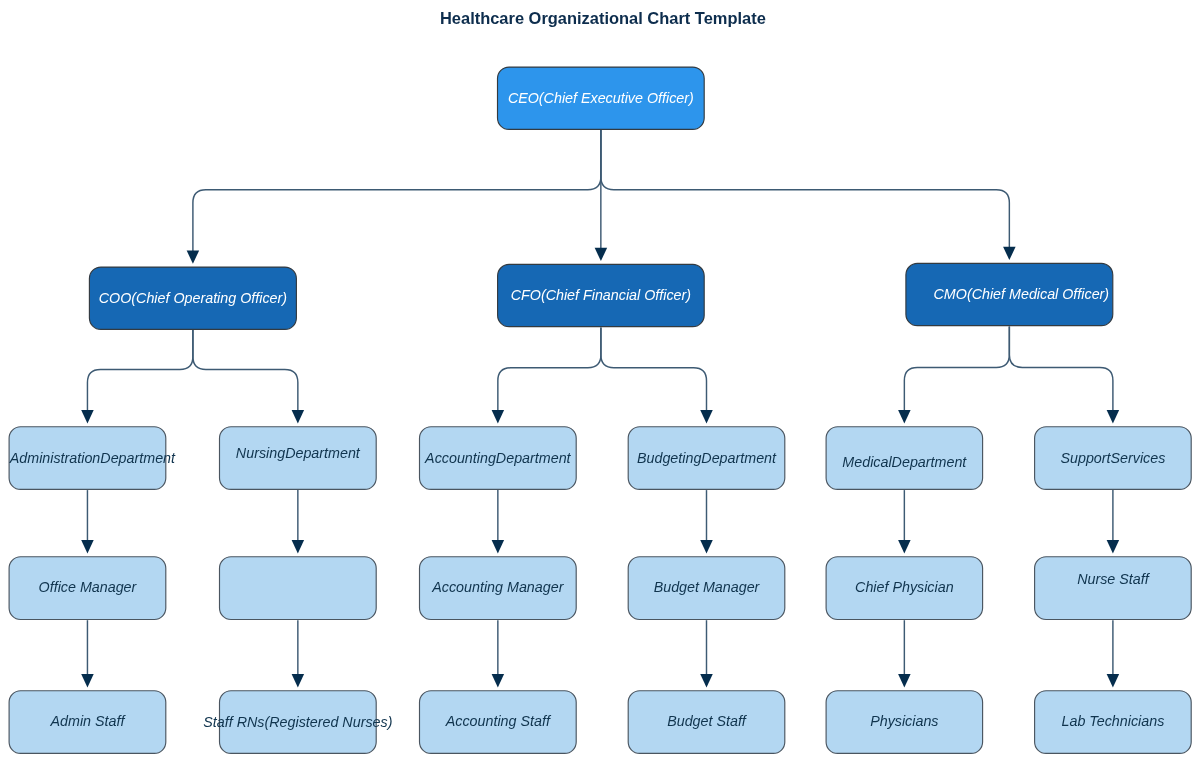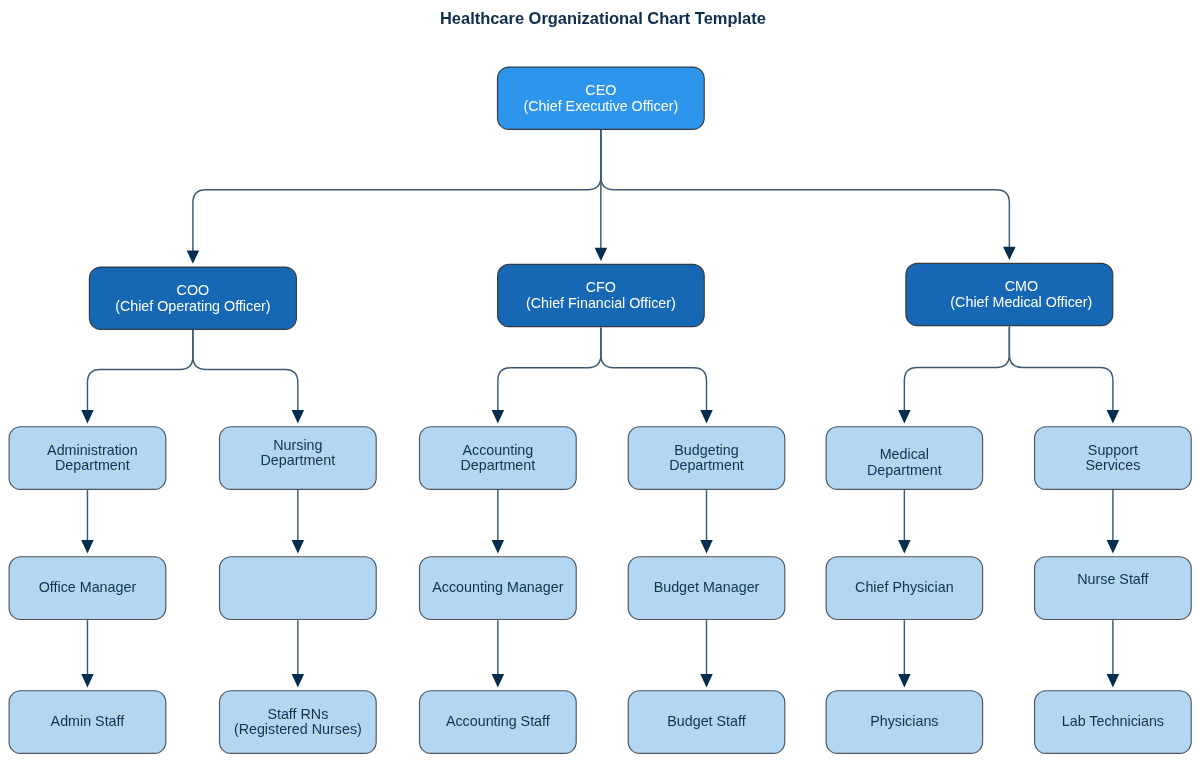"CEO" .node { flex-direction: column -> row; font-style: none -> italic }
